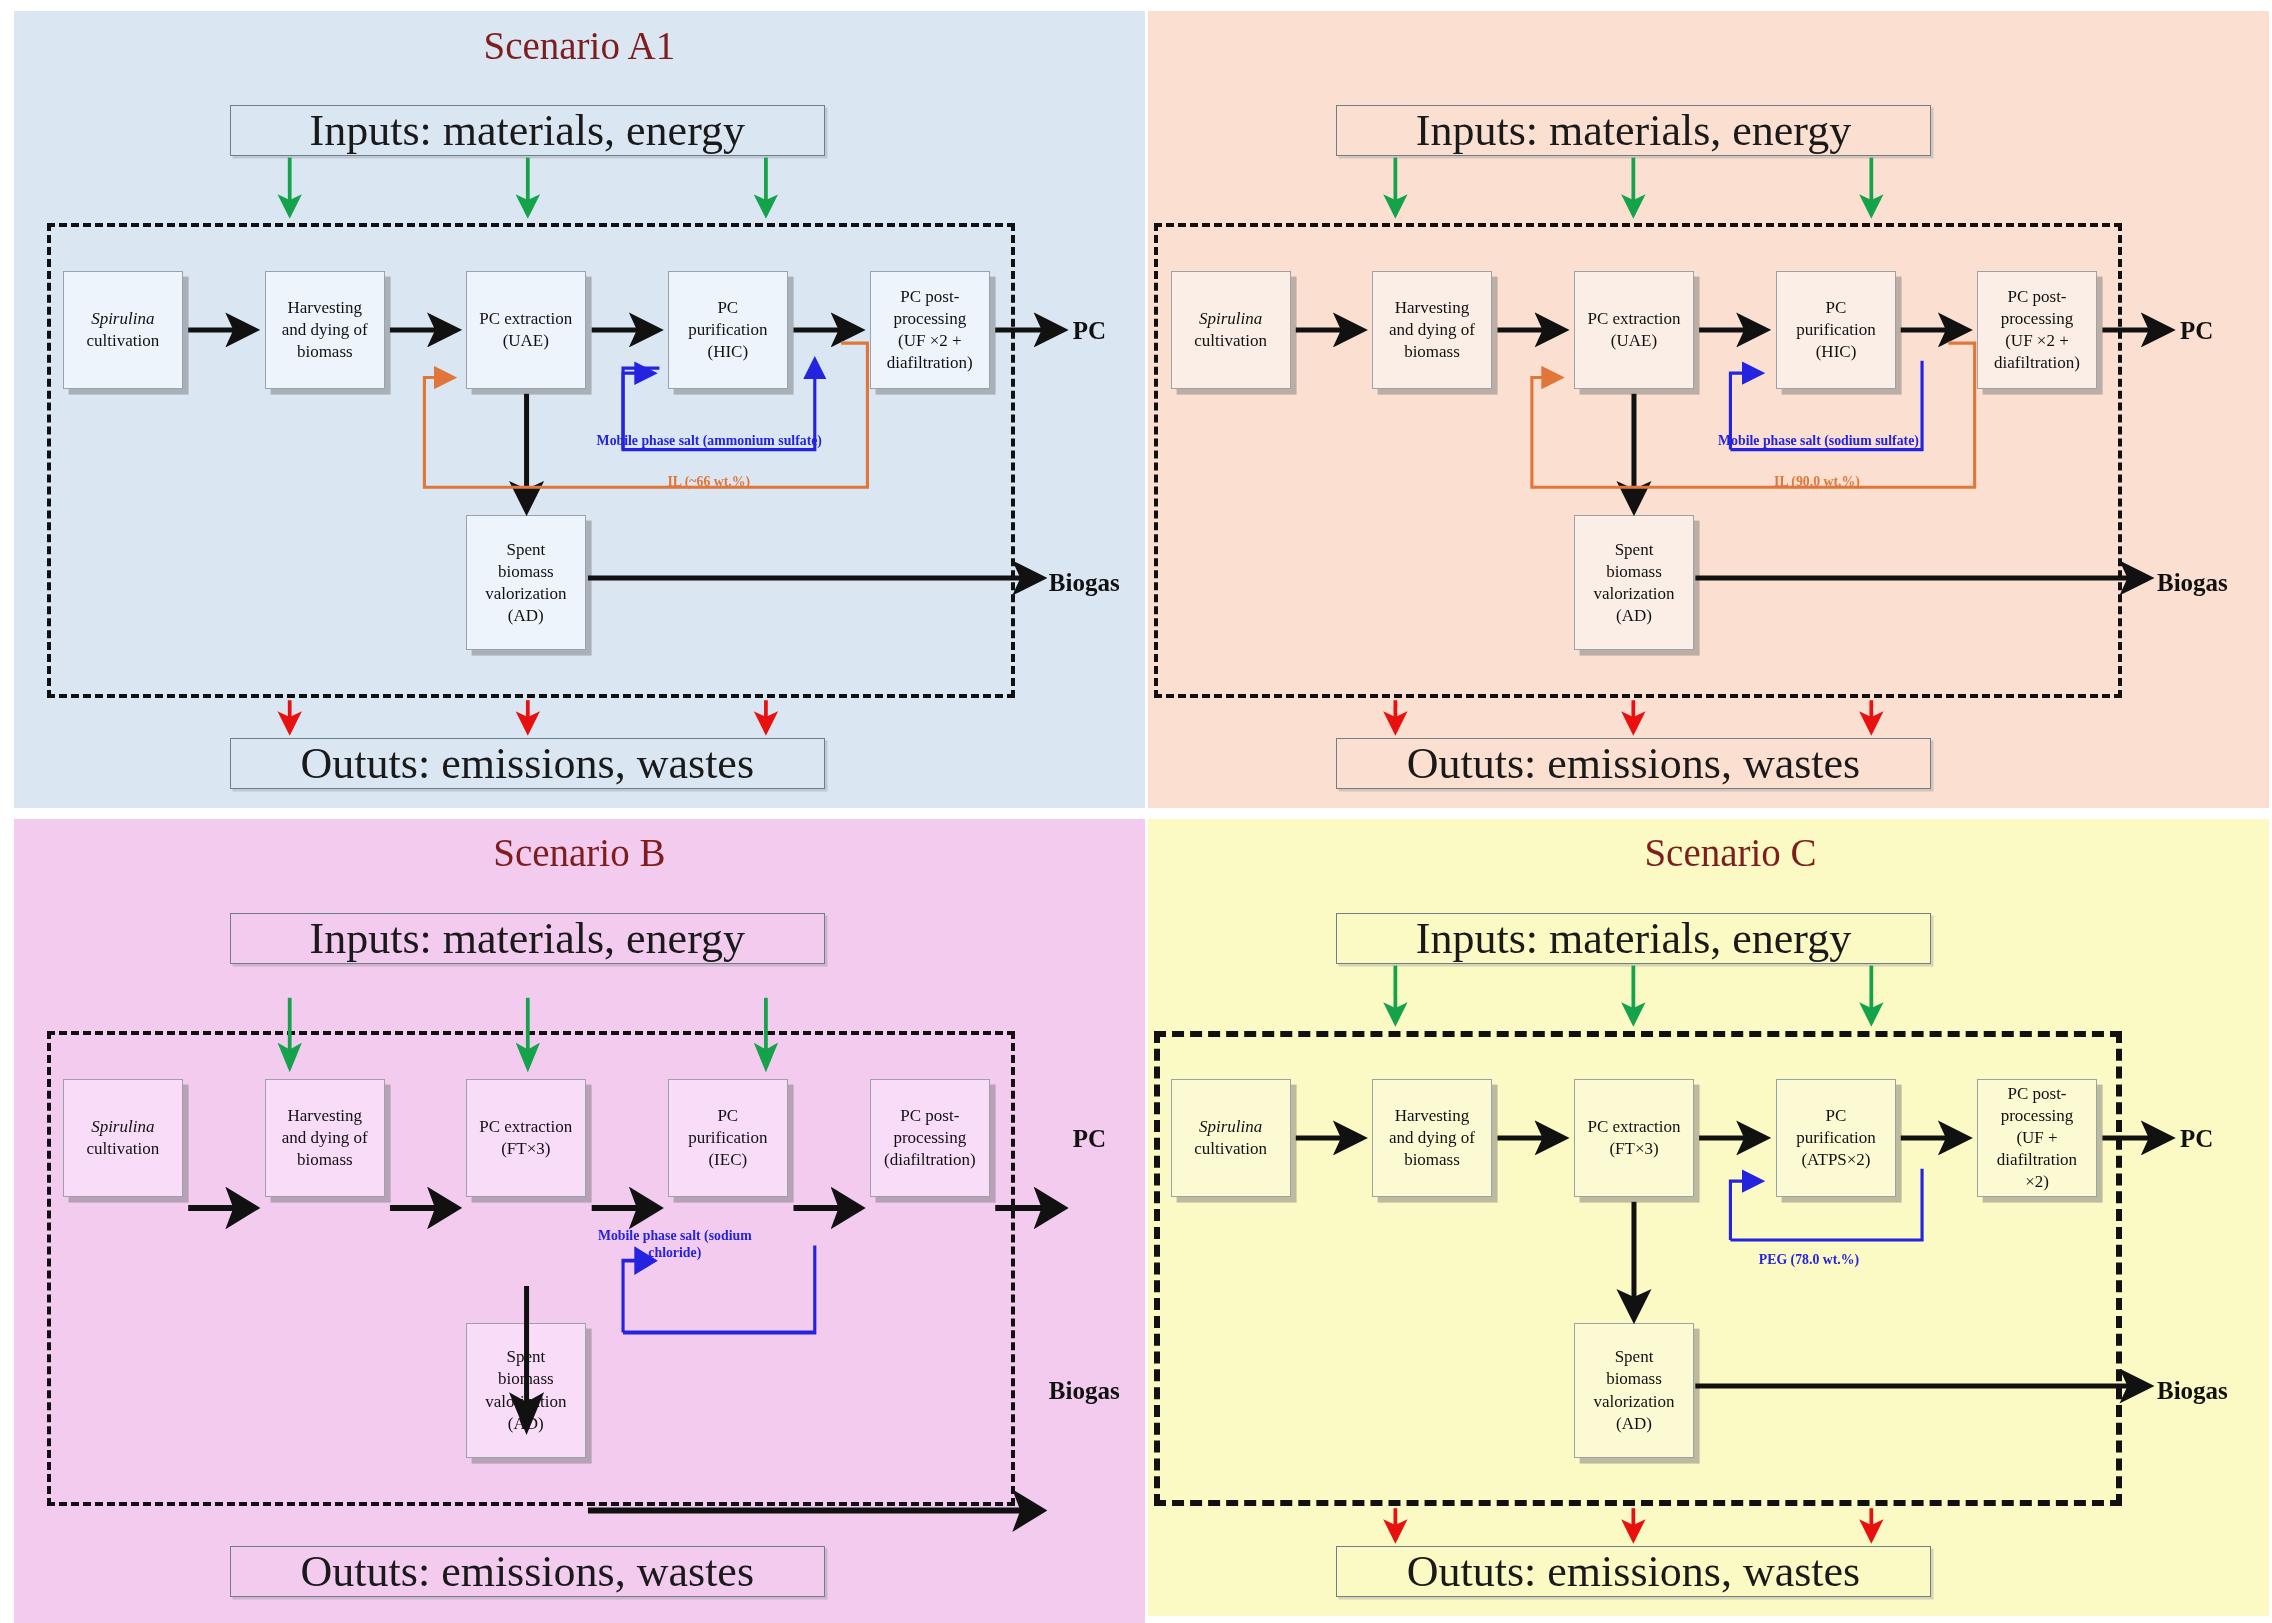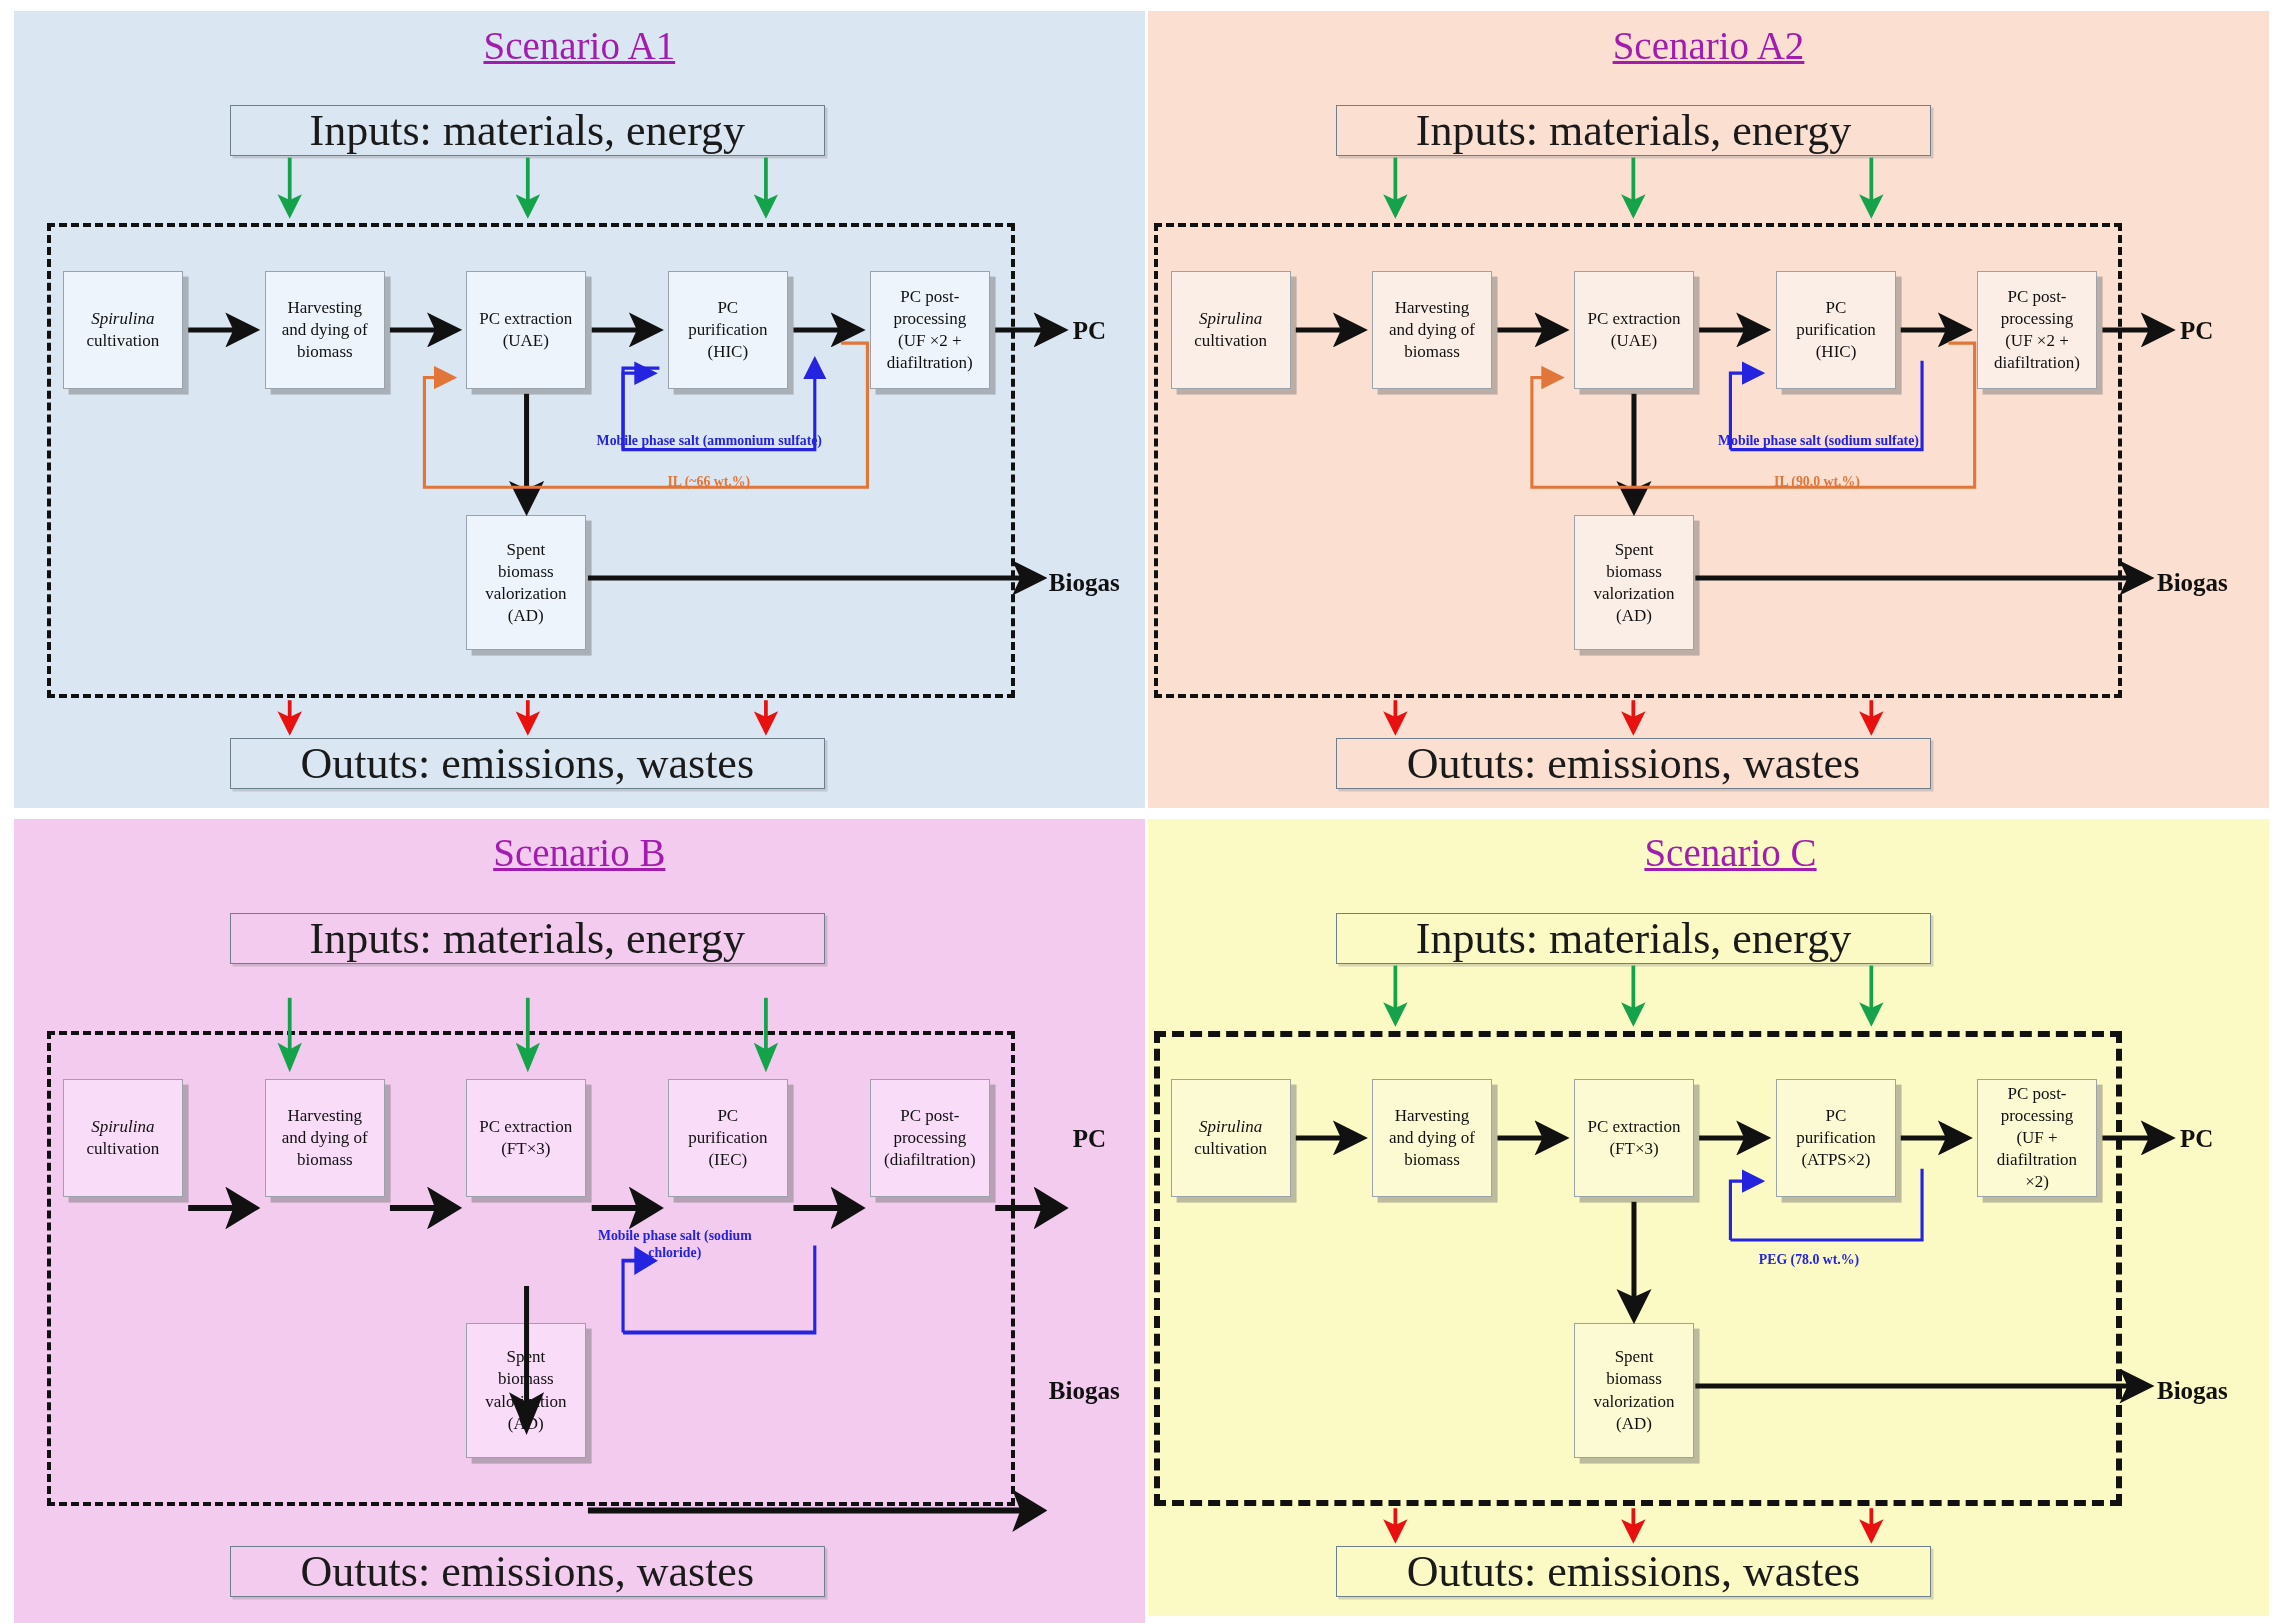"Scenario A1" .panel-title { color: #a21caf -> #7f1d1d; text-decoration: underline -> none }
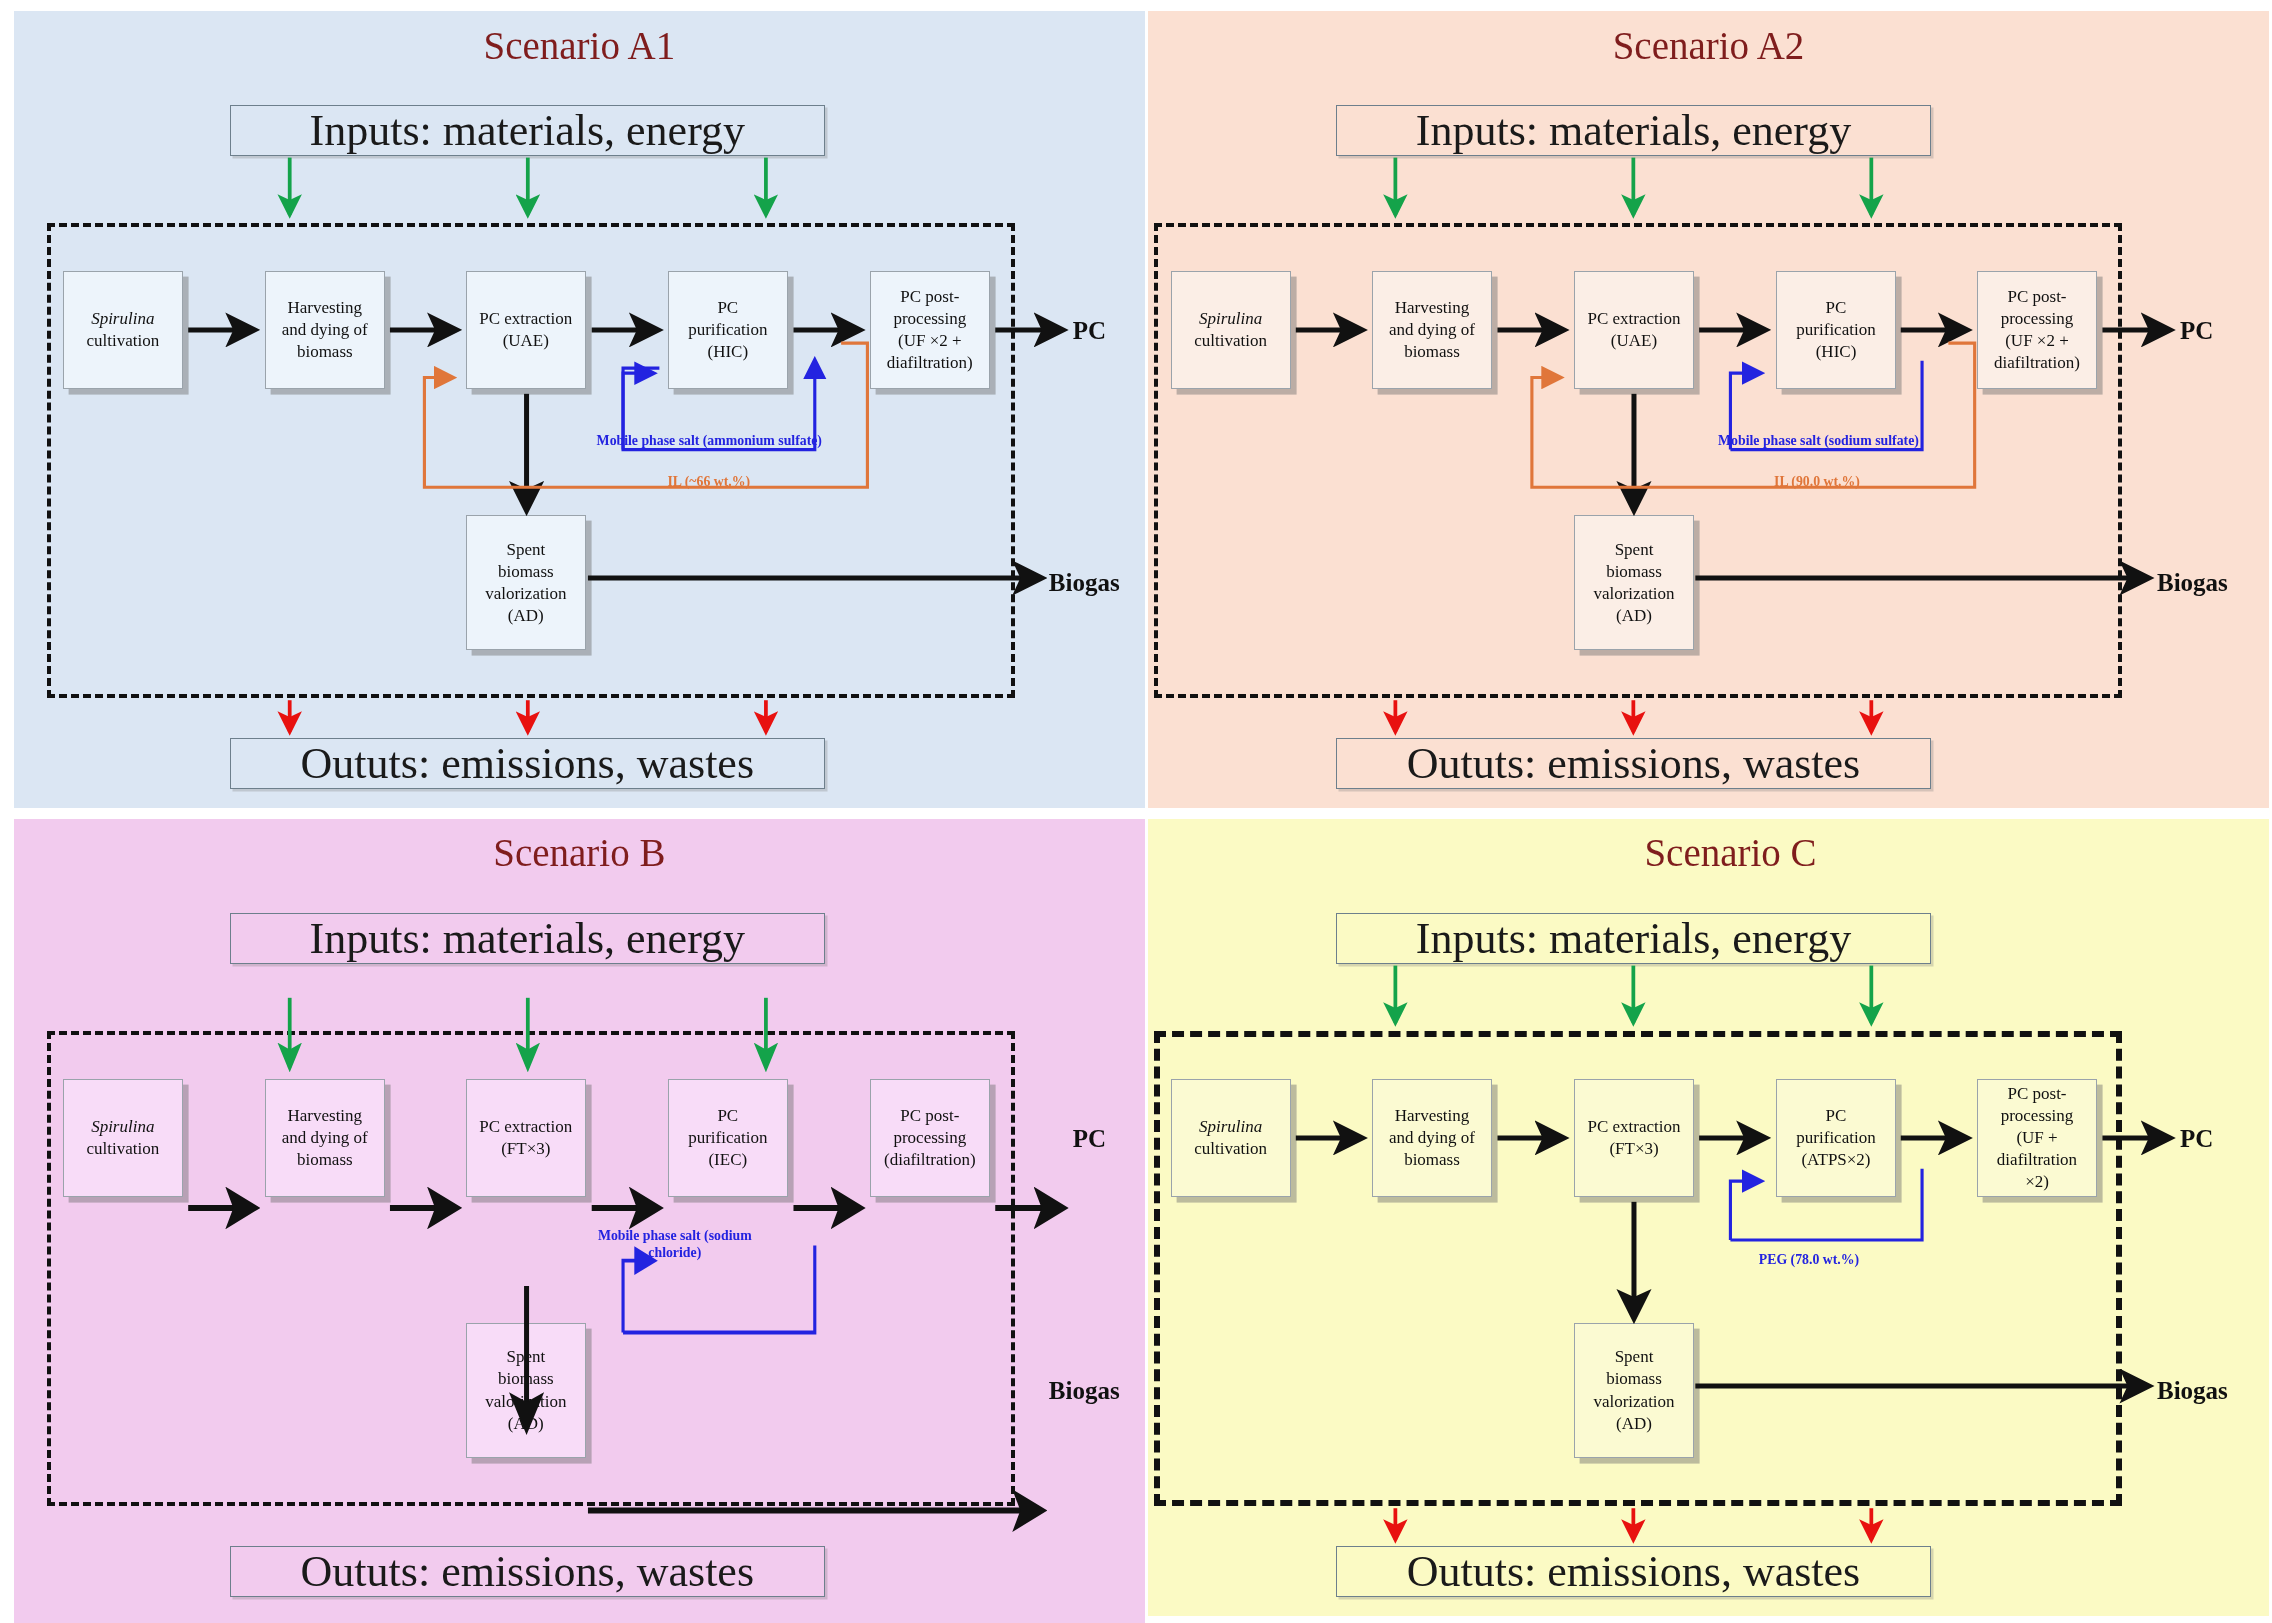"Scenario A2" div.panel-title { html: <div>Scenario A2</div> -> none }
